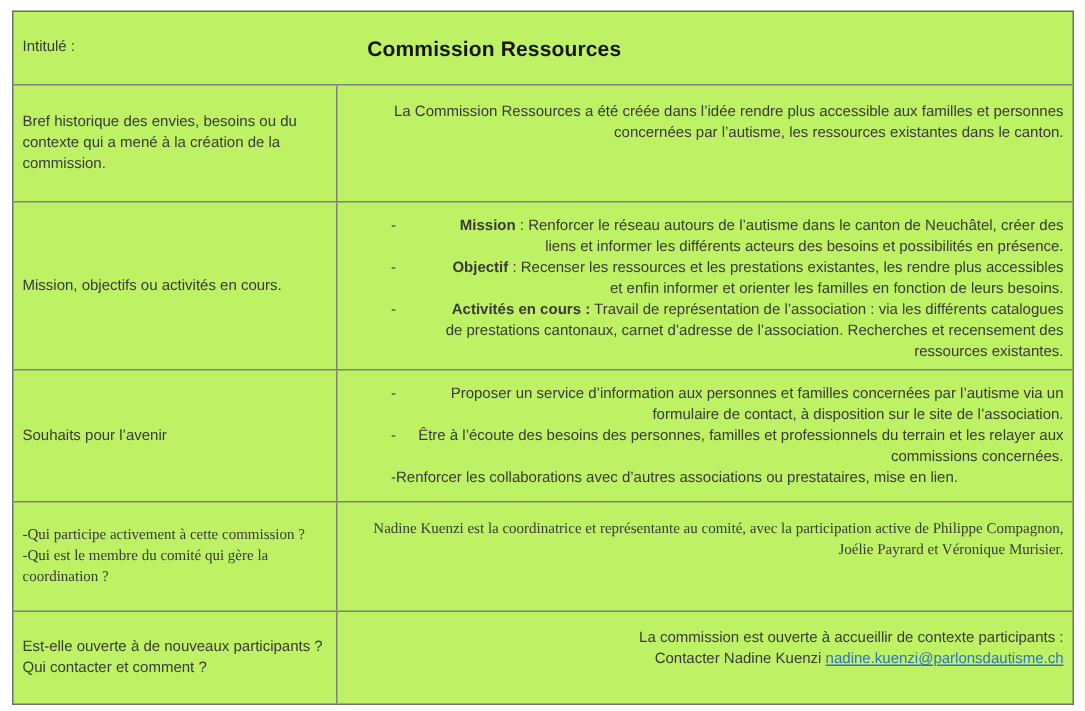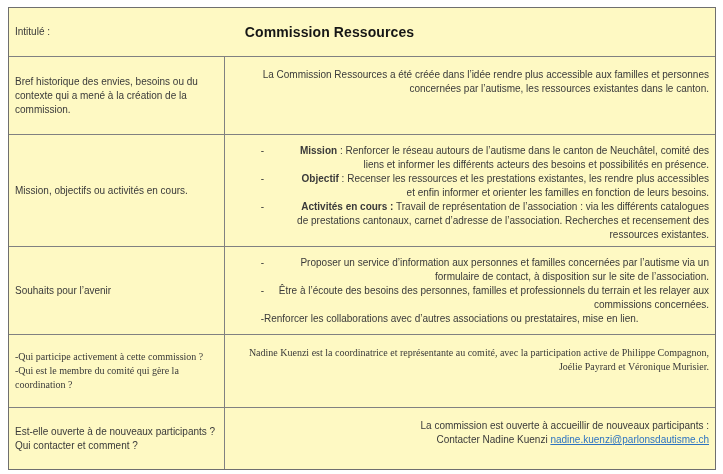"Intitulé :" .table { background: #fef9c3 -> #bef264 }
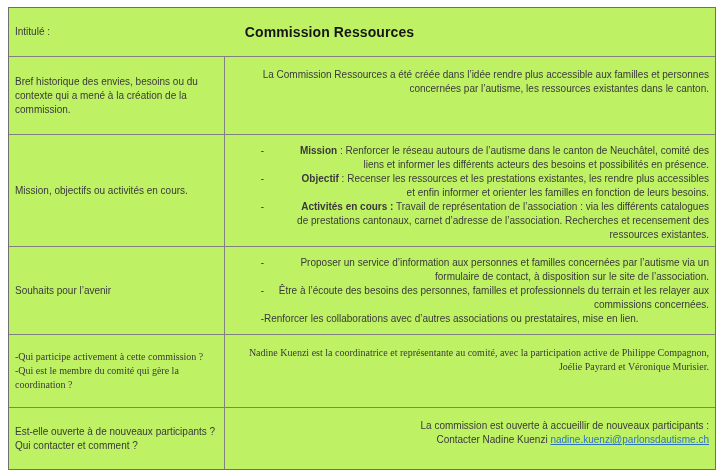": Renforcer le réseau autours" span { text: comité -> créer }
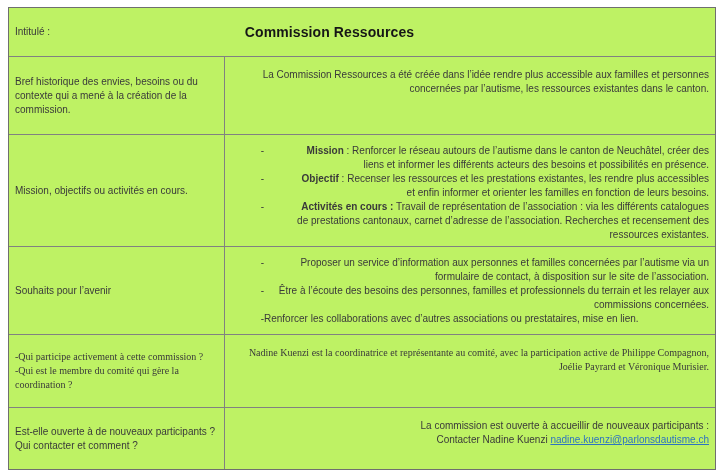"La commission est ouverte à" span.line { text: nouveaux -> contexte }
